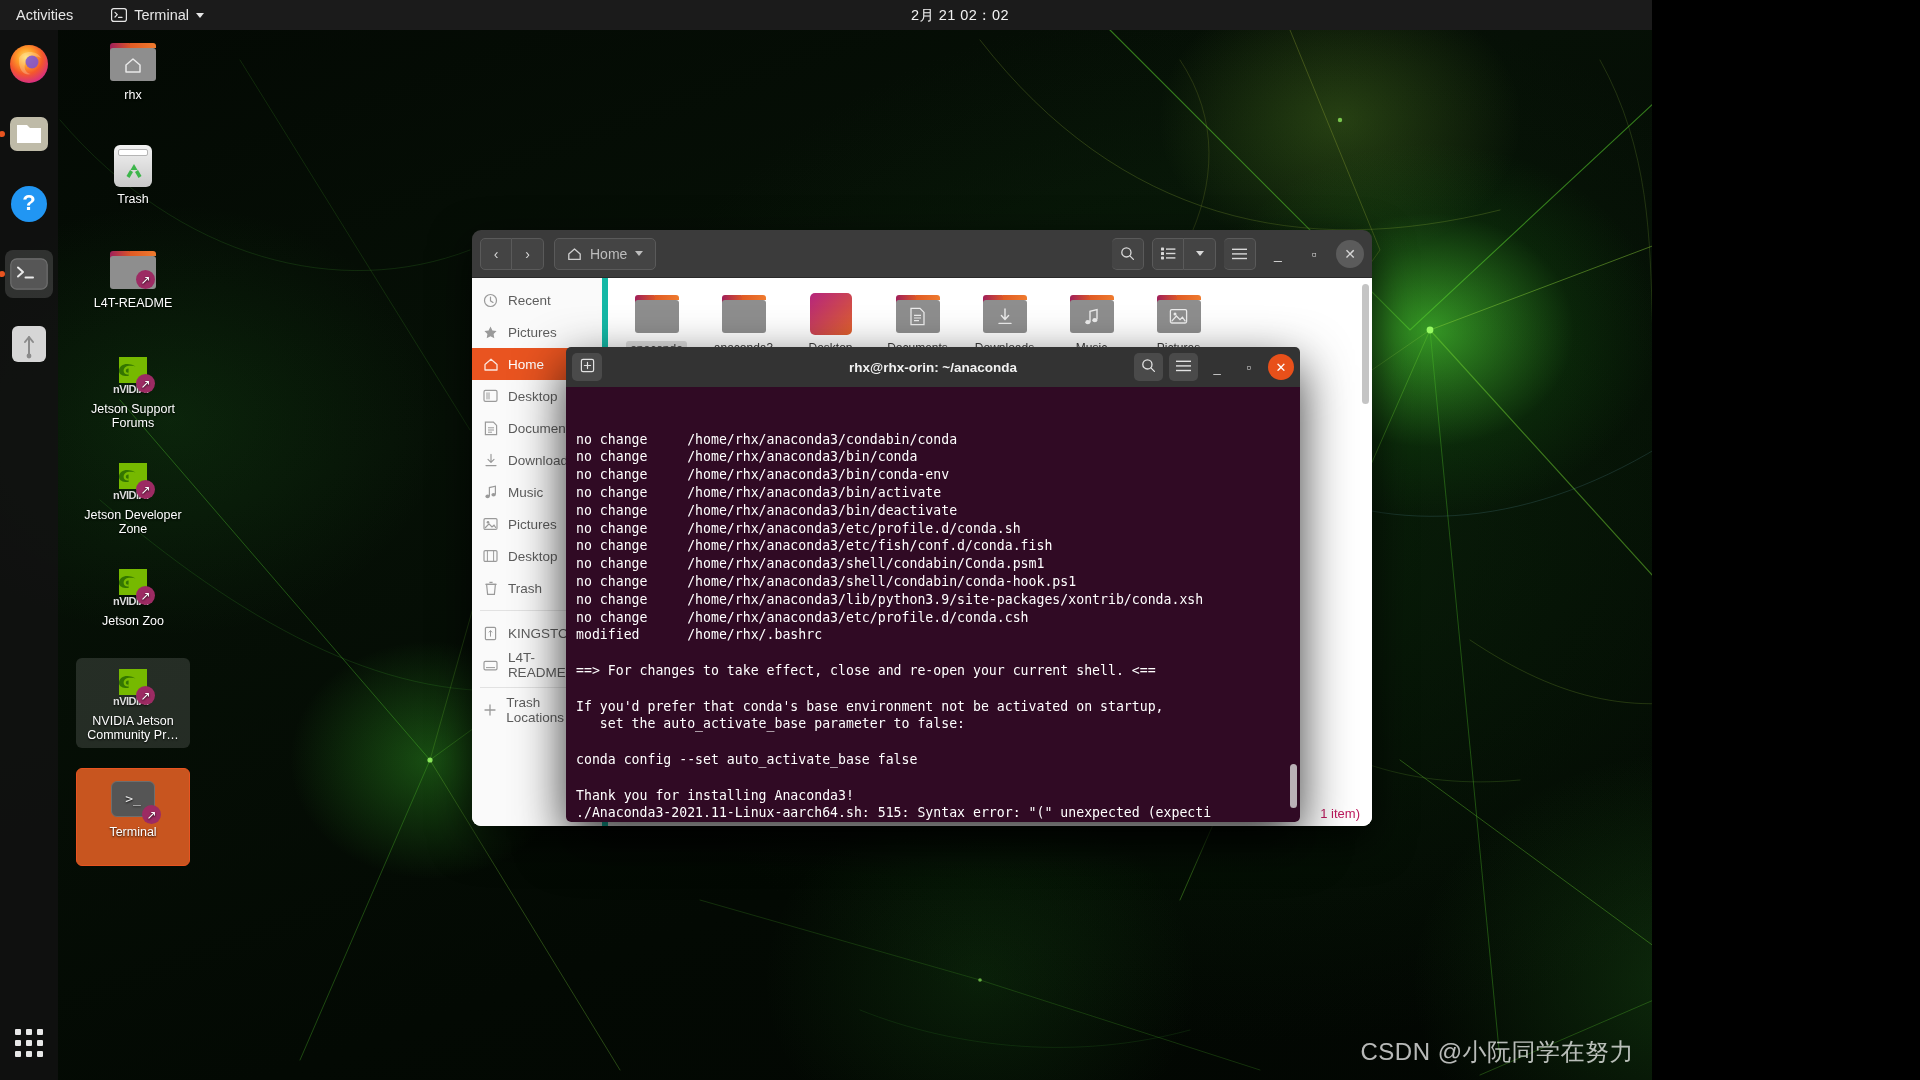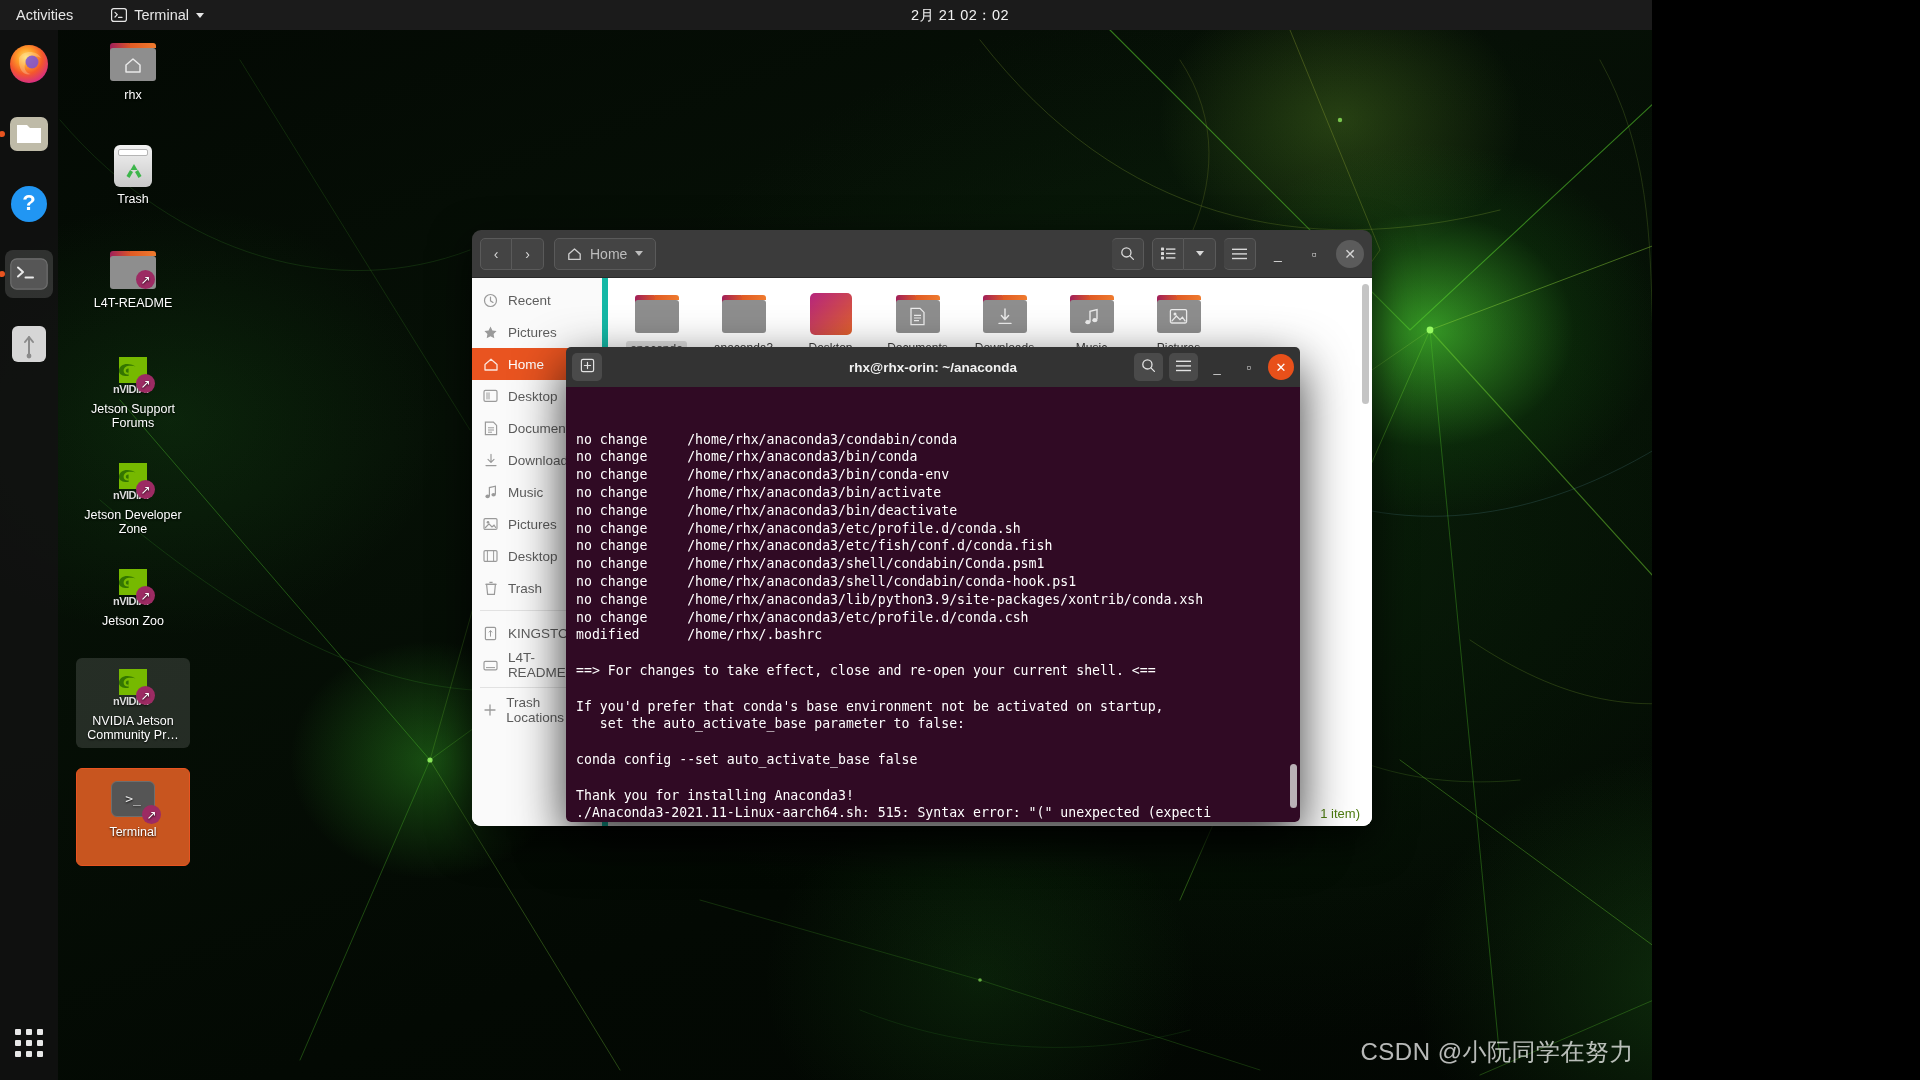"1 item)" #naut-status { color: #4d7c0f -> #be185d }
